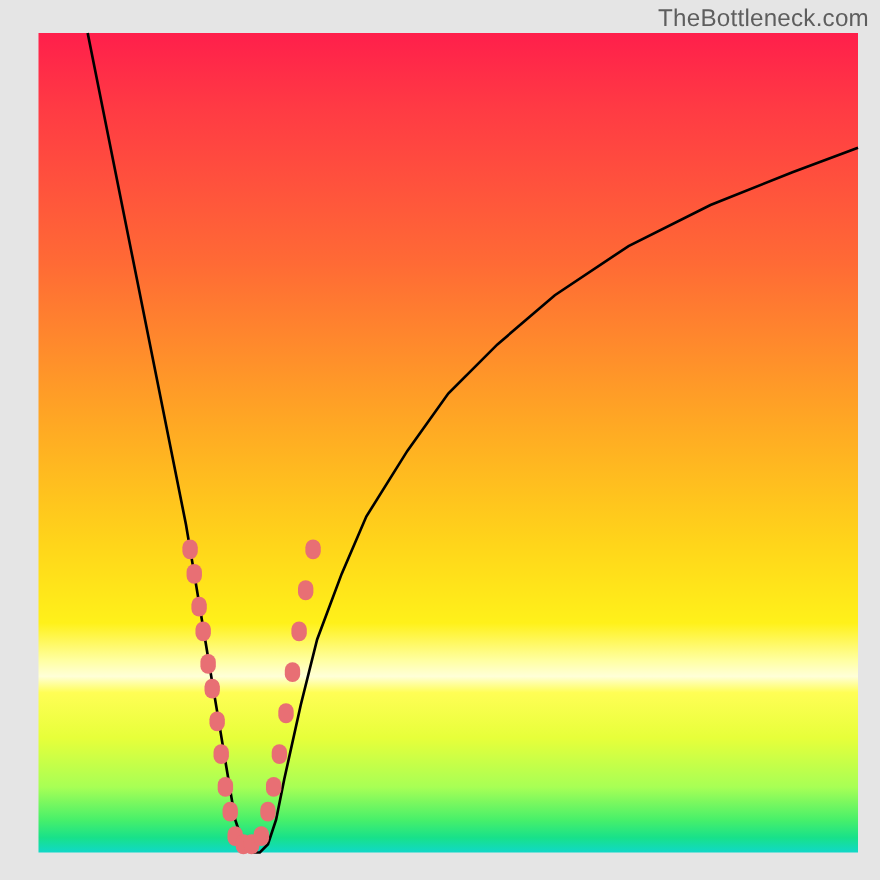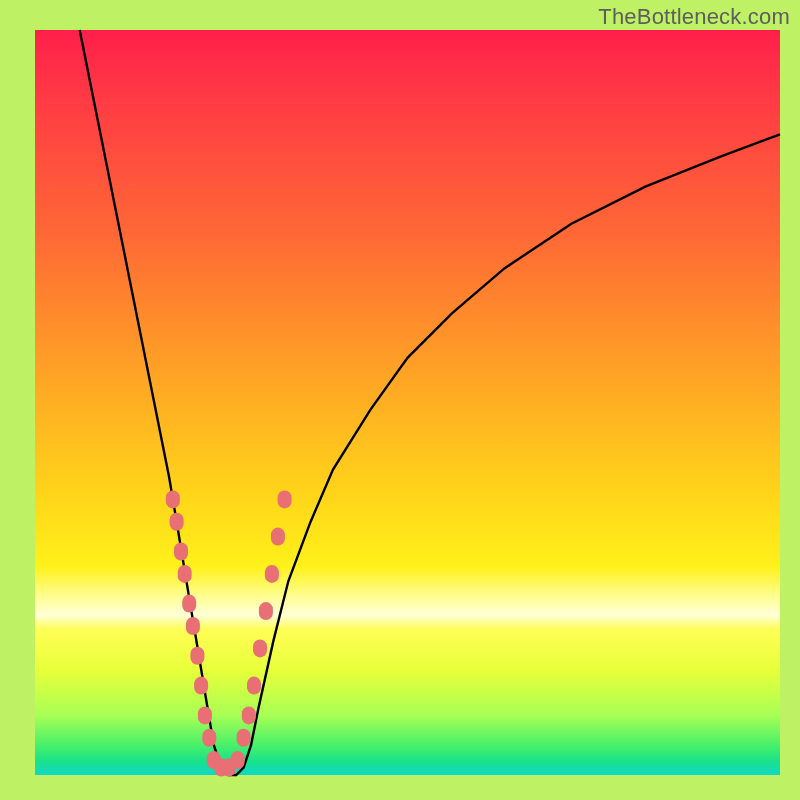"TheBottleneck.com" .frame { background: #bef264 -> #e5e5e5 }
